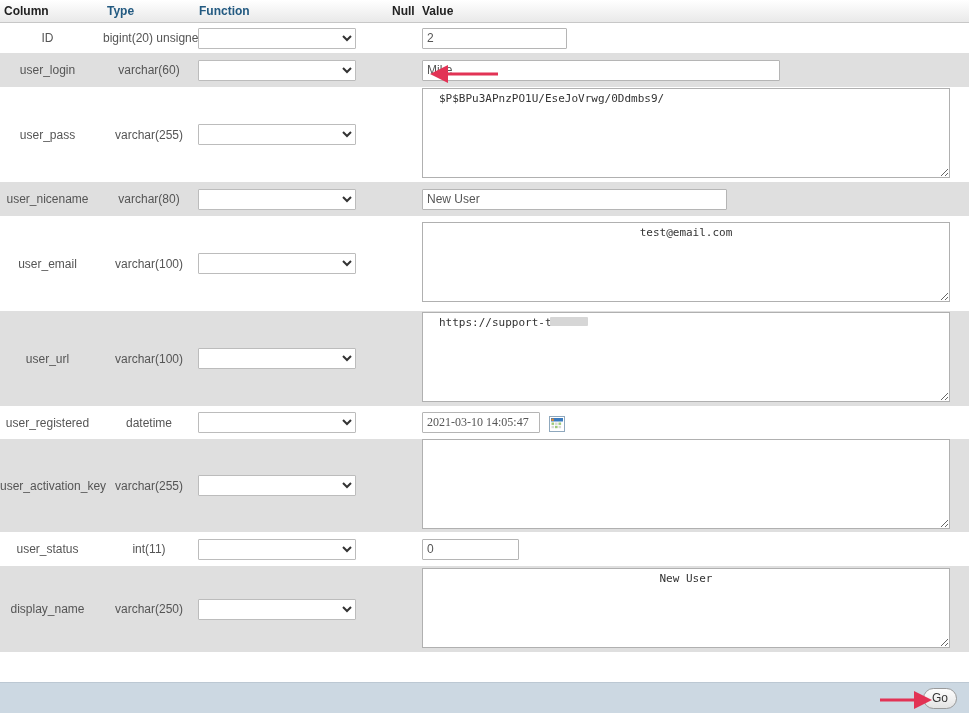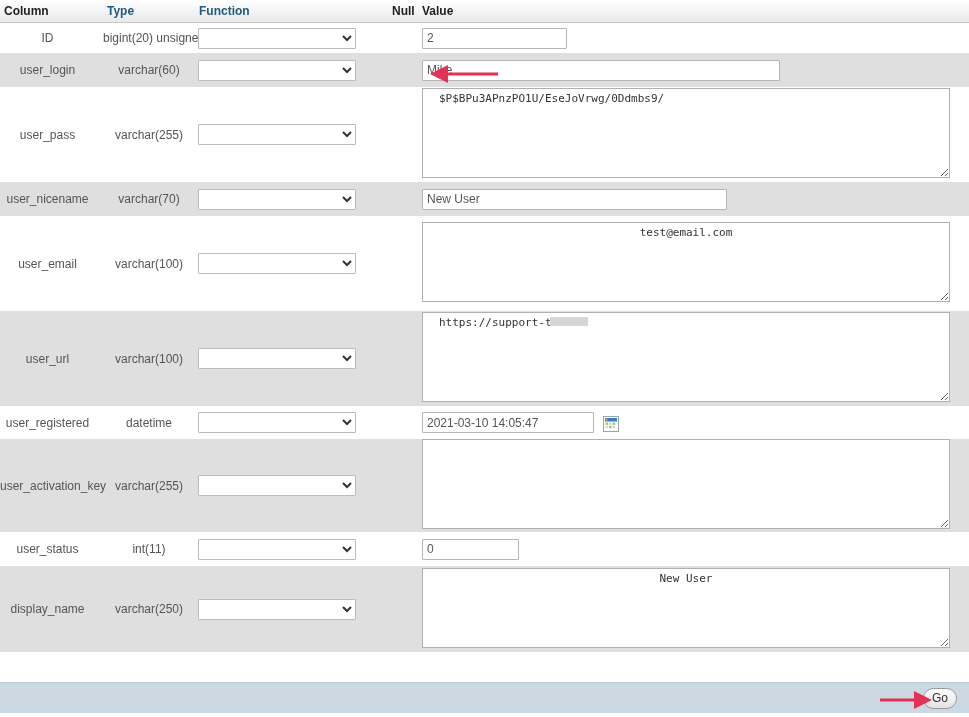"varchar(70)" td.c-type { text: 70 -> 80 }
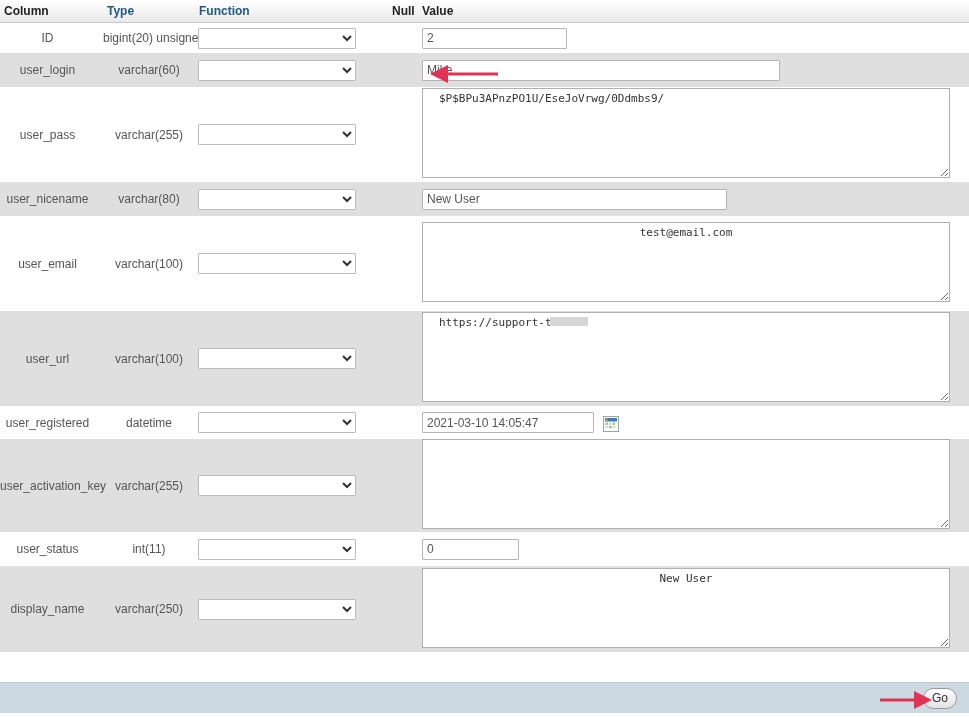"2021-03-10 14:05:47" input.w-datetime { font-family: none -> Liberation Serif, serif; width: 172px -> 118px }
